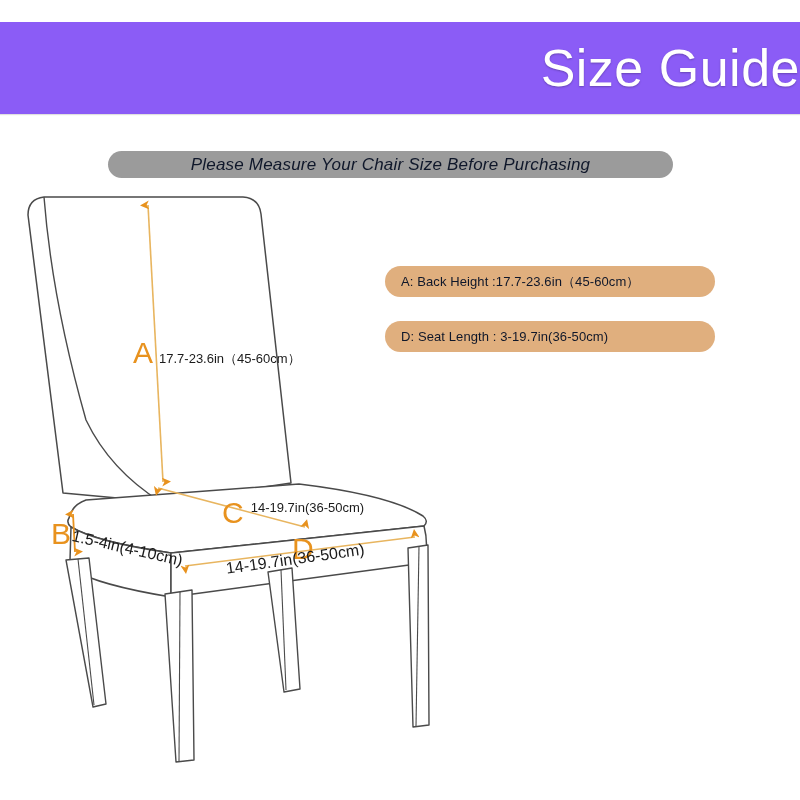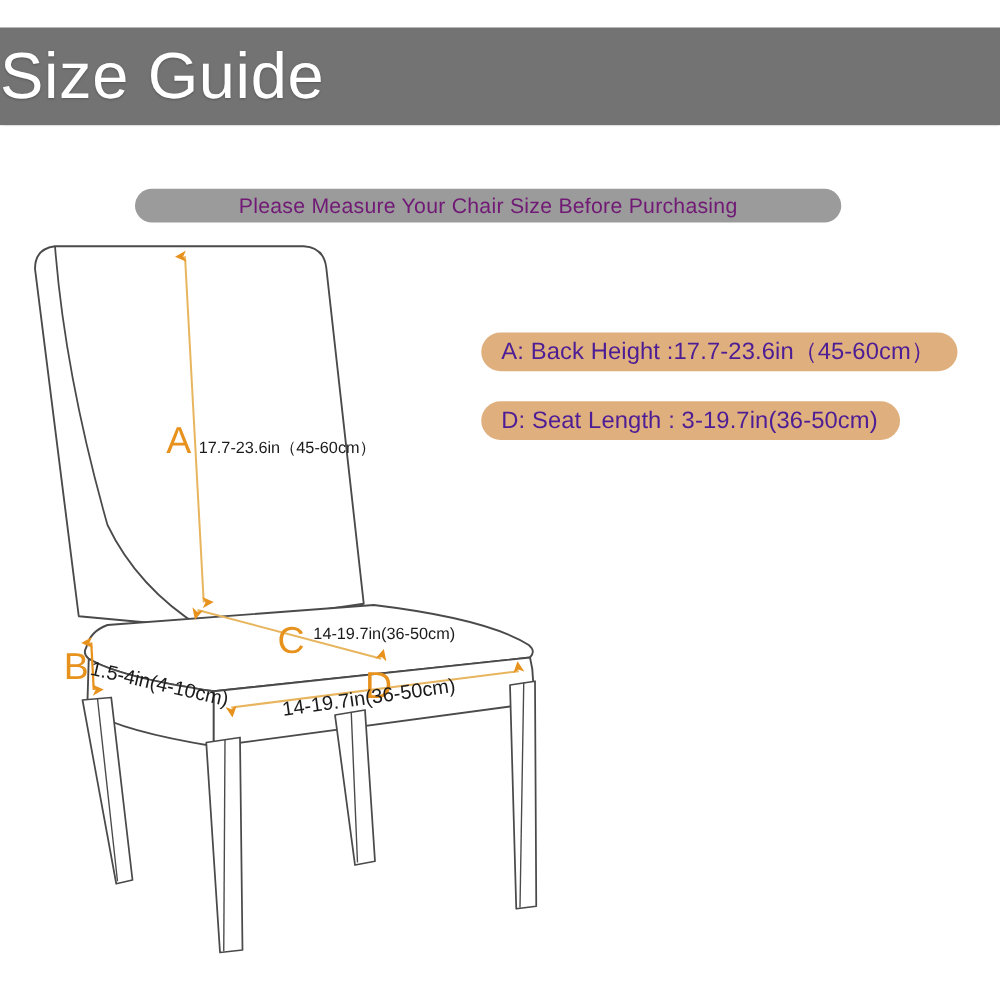"Size Guide" .banner { background: #737373 -> #8b5cf6; height: 78px -> 92px; justify-content: flex-start -> flex-end }
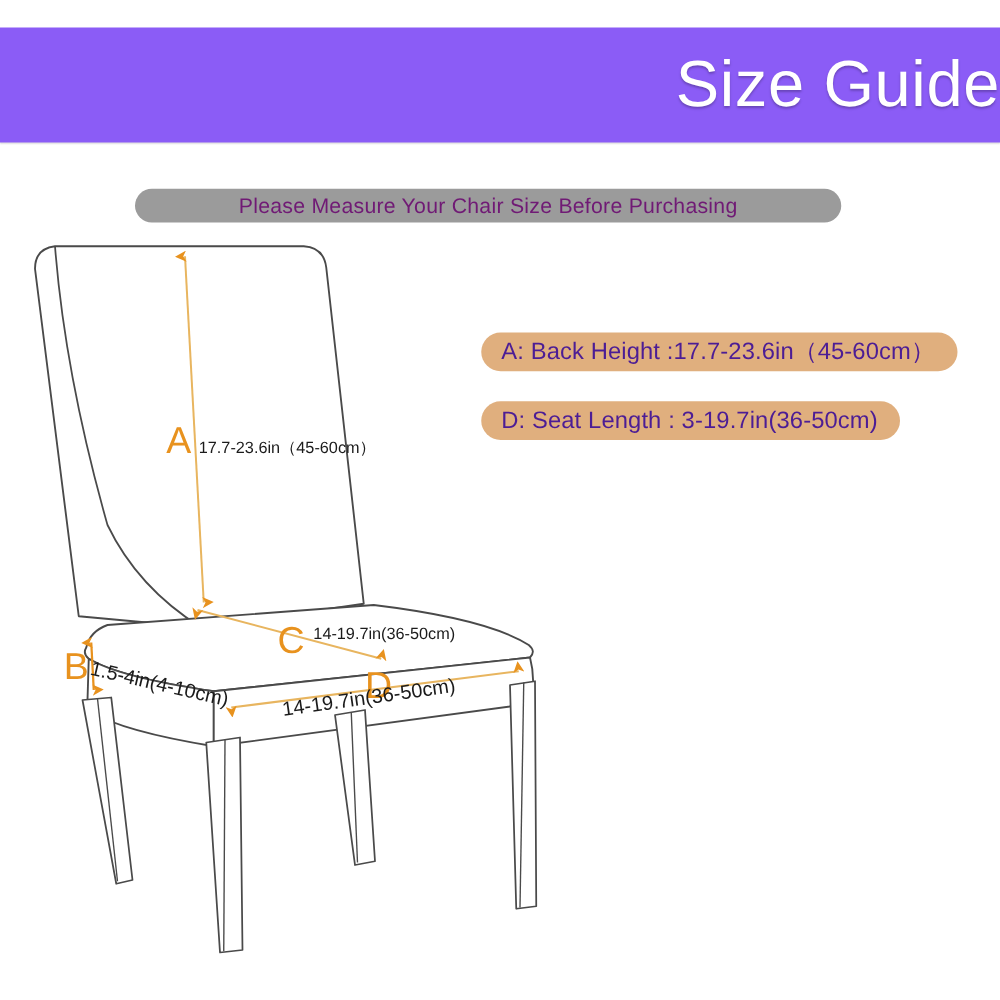"Please Measure Your Chair Size" .subtitle-text { color: #701a75 -> #0f172a; font-style: none -> italic }
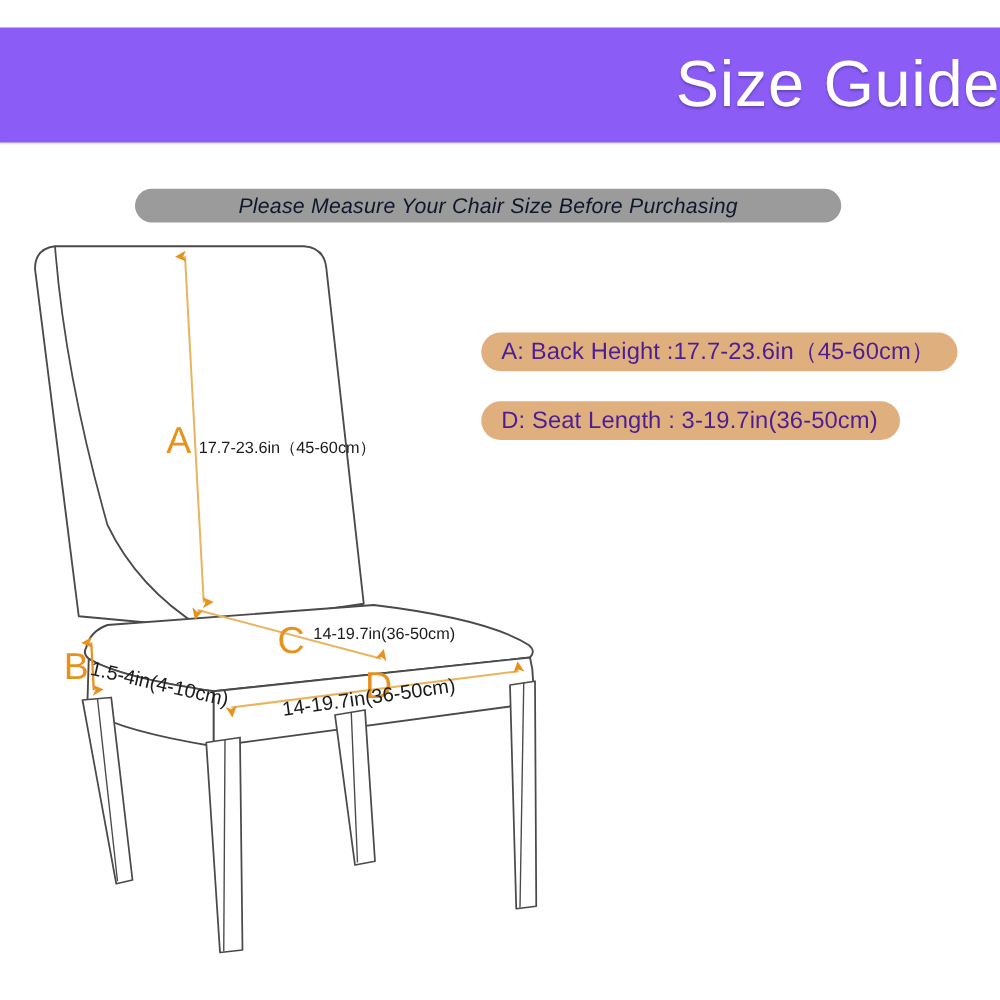"A: Back Height :17.7-23.6in（45-60cm）" .legend-text { color: #4c1d95 -> #0f172a; font-size: 19px -> 13px }
